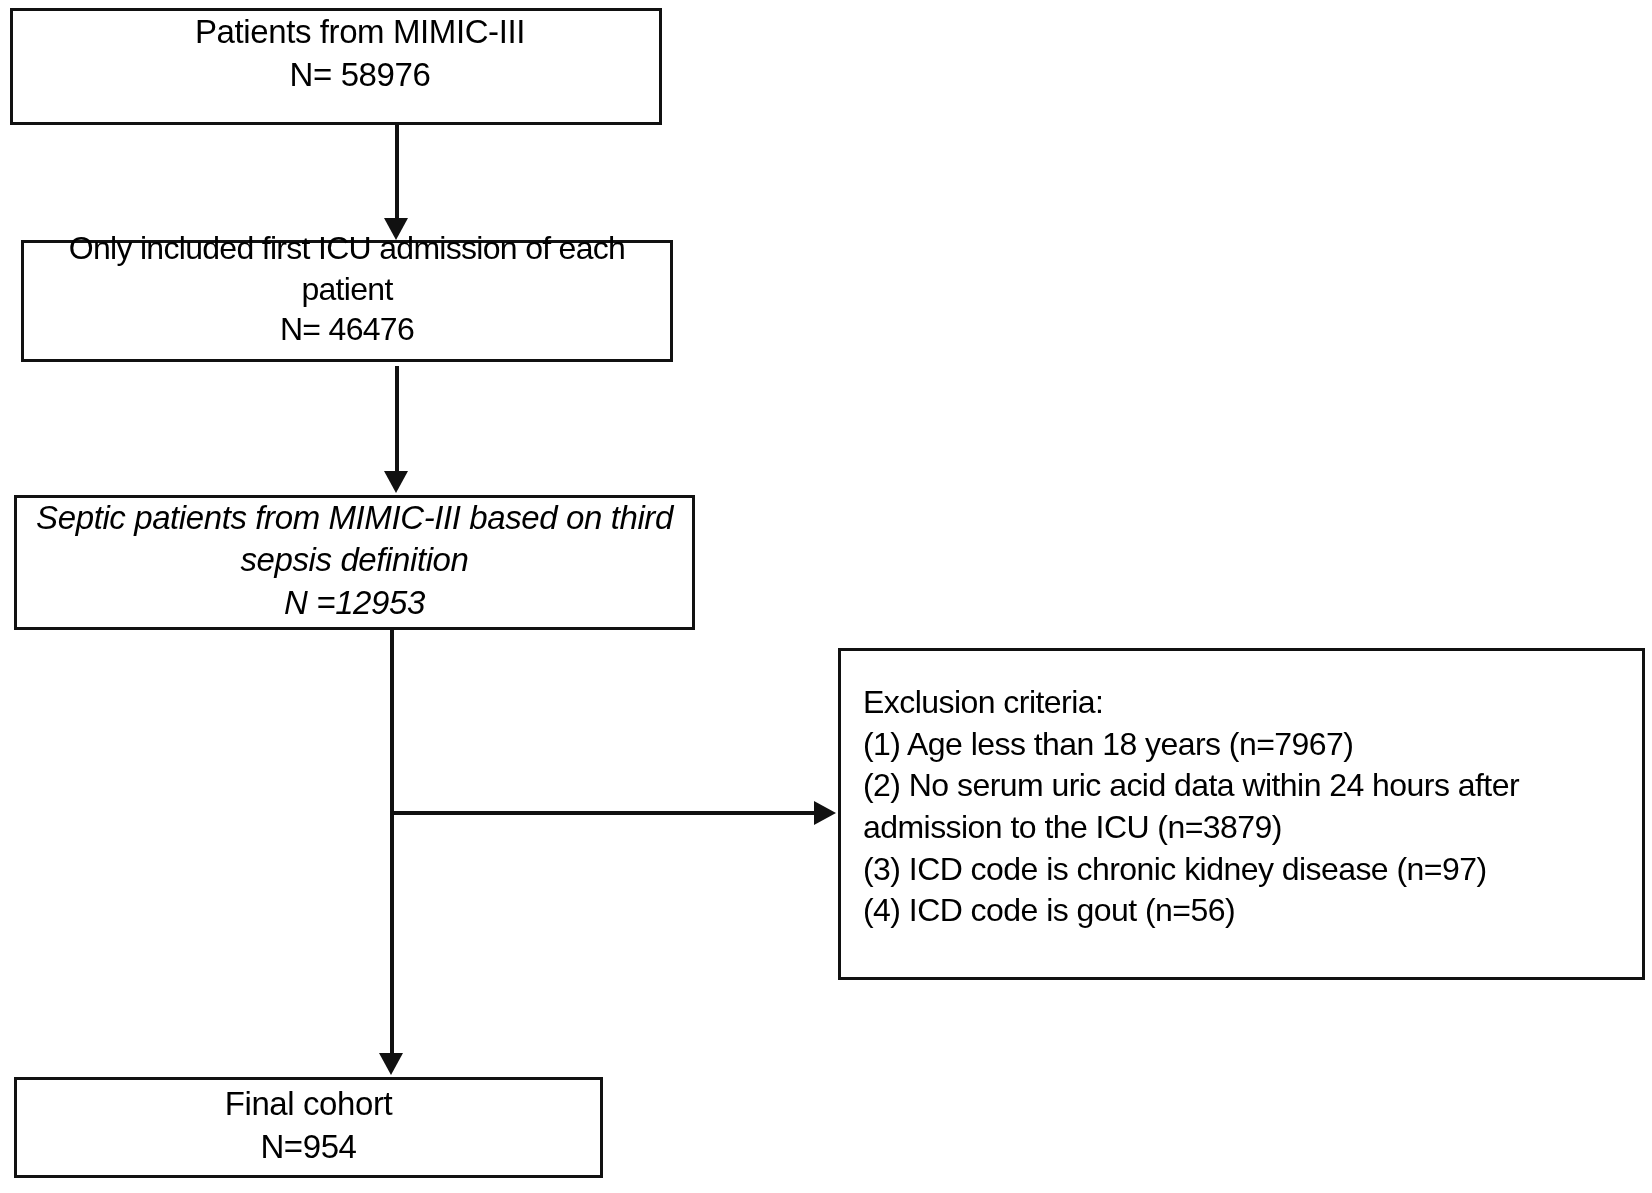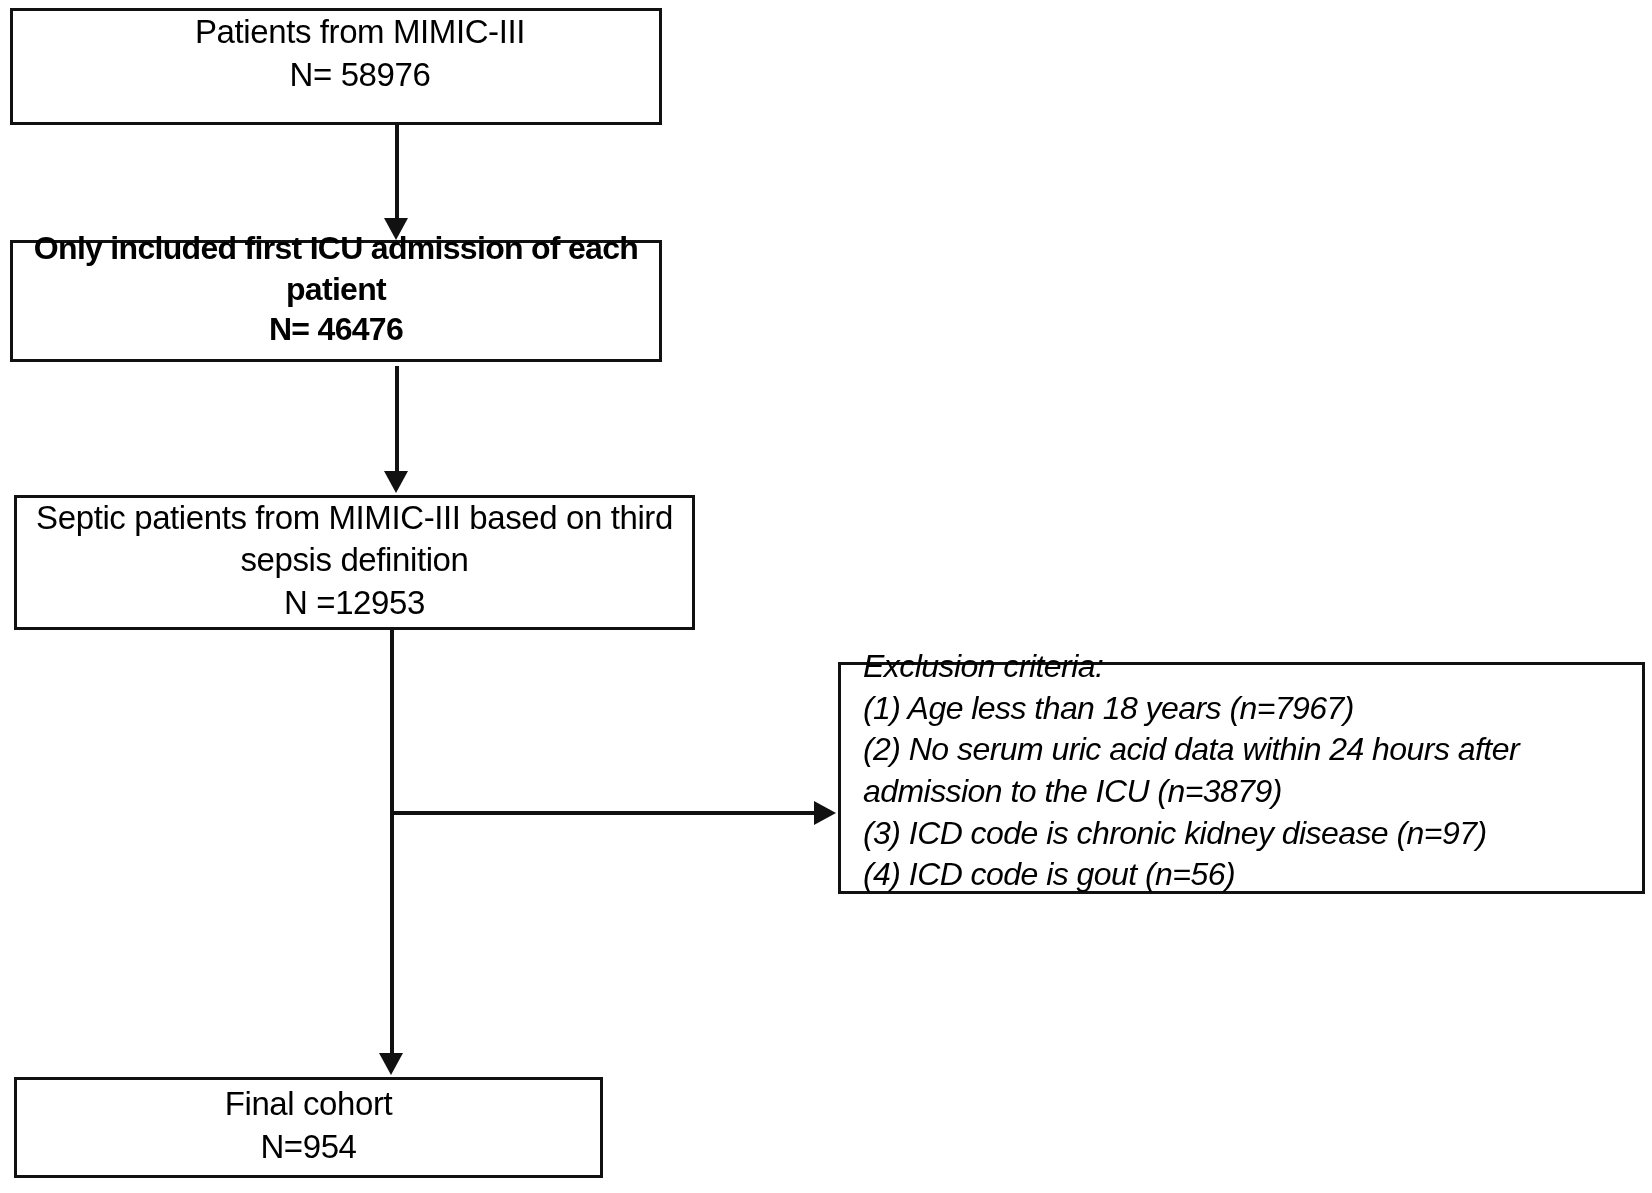"Only included first ICU admission" #box-first-icu { font-weight: bold -> none; left: 10px -> 21px }
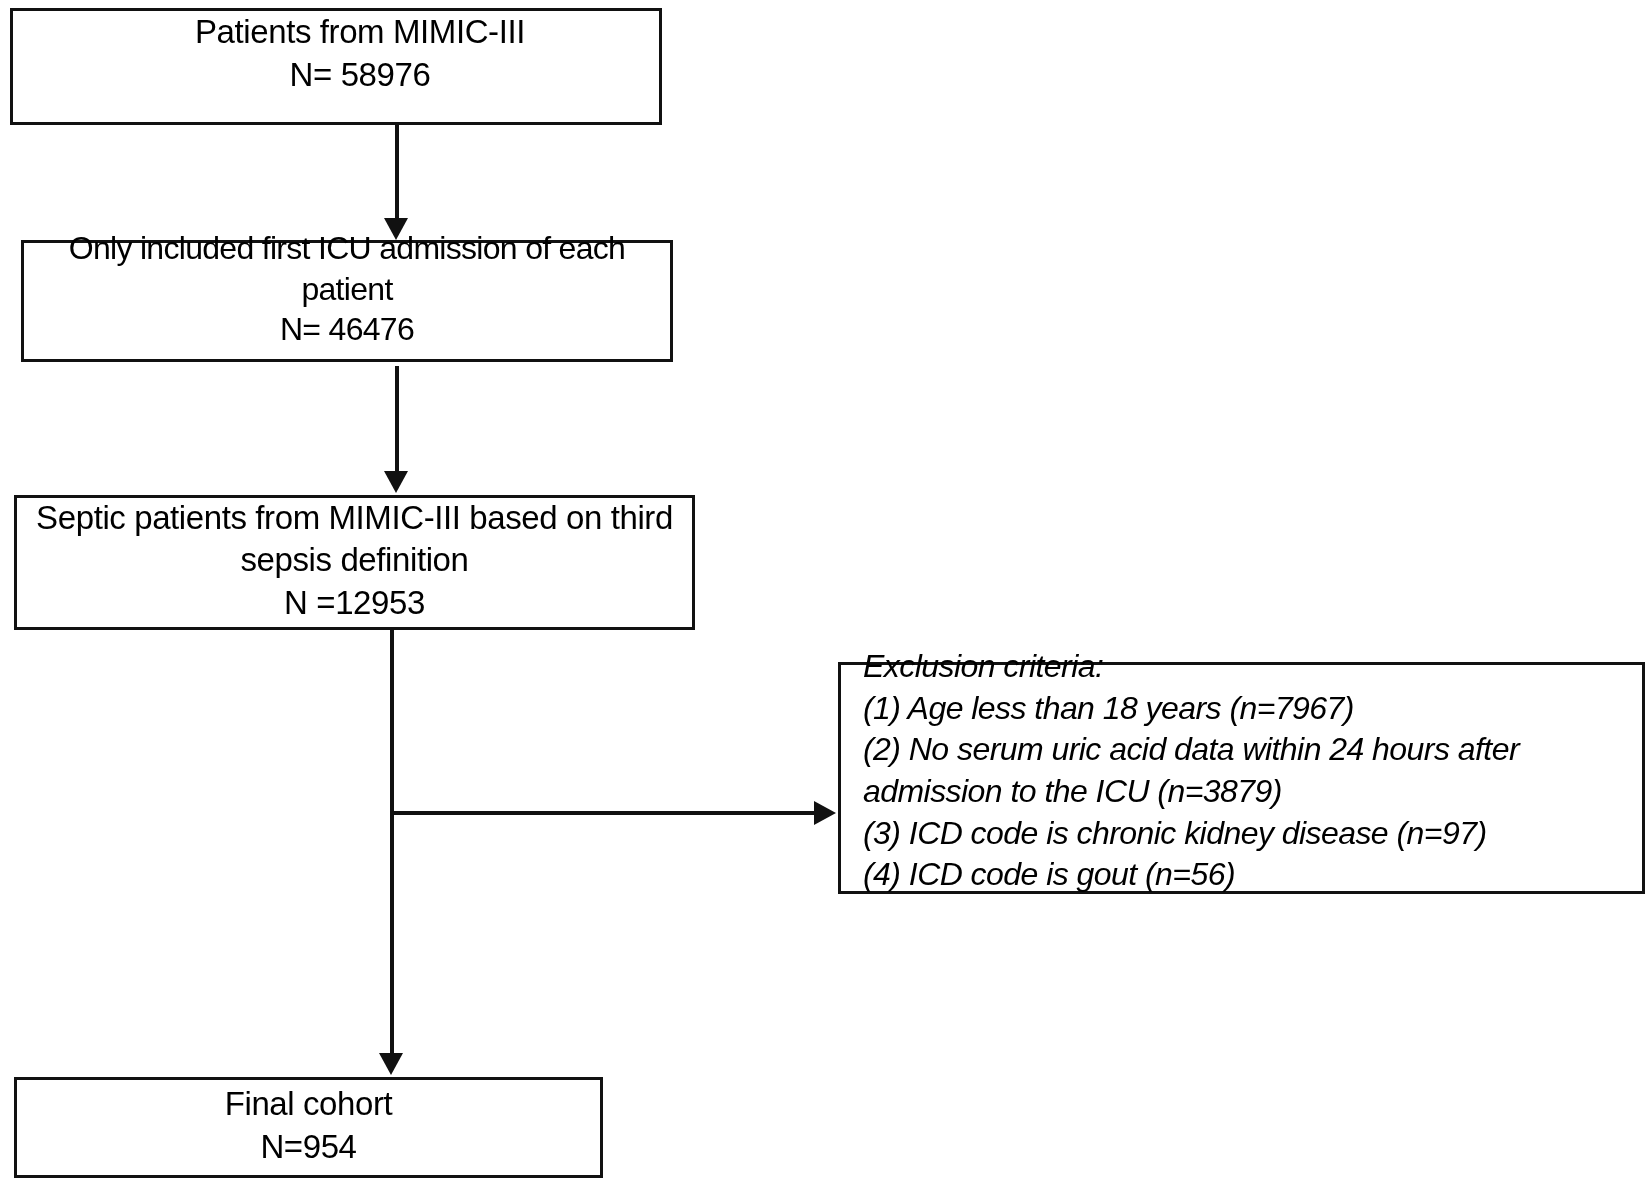"Septic patients from MIMIC-III based" #box-septic .box-text { font-style: none -> italic }
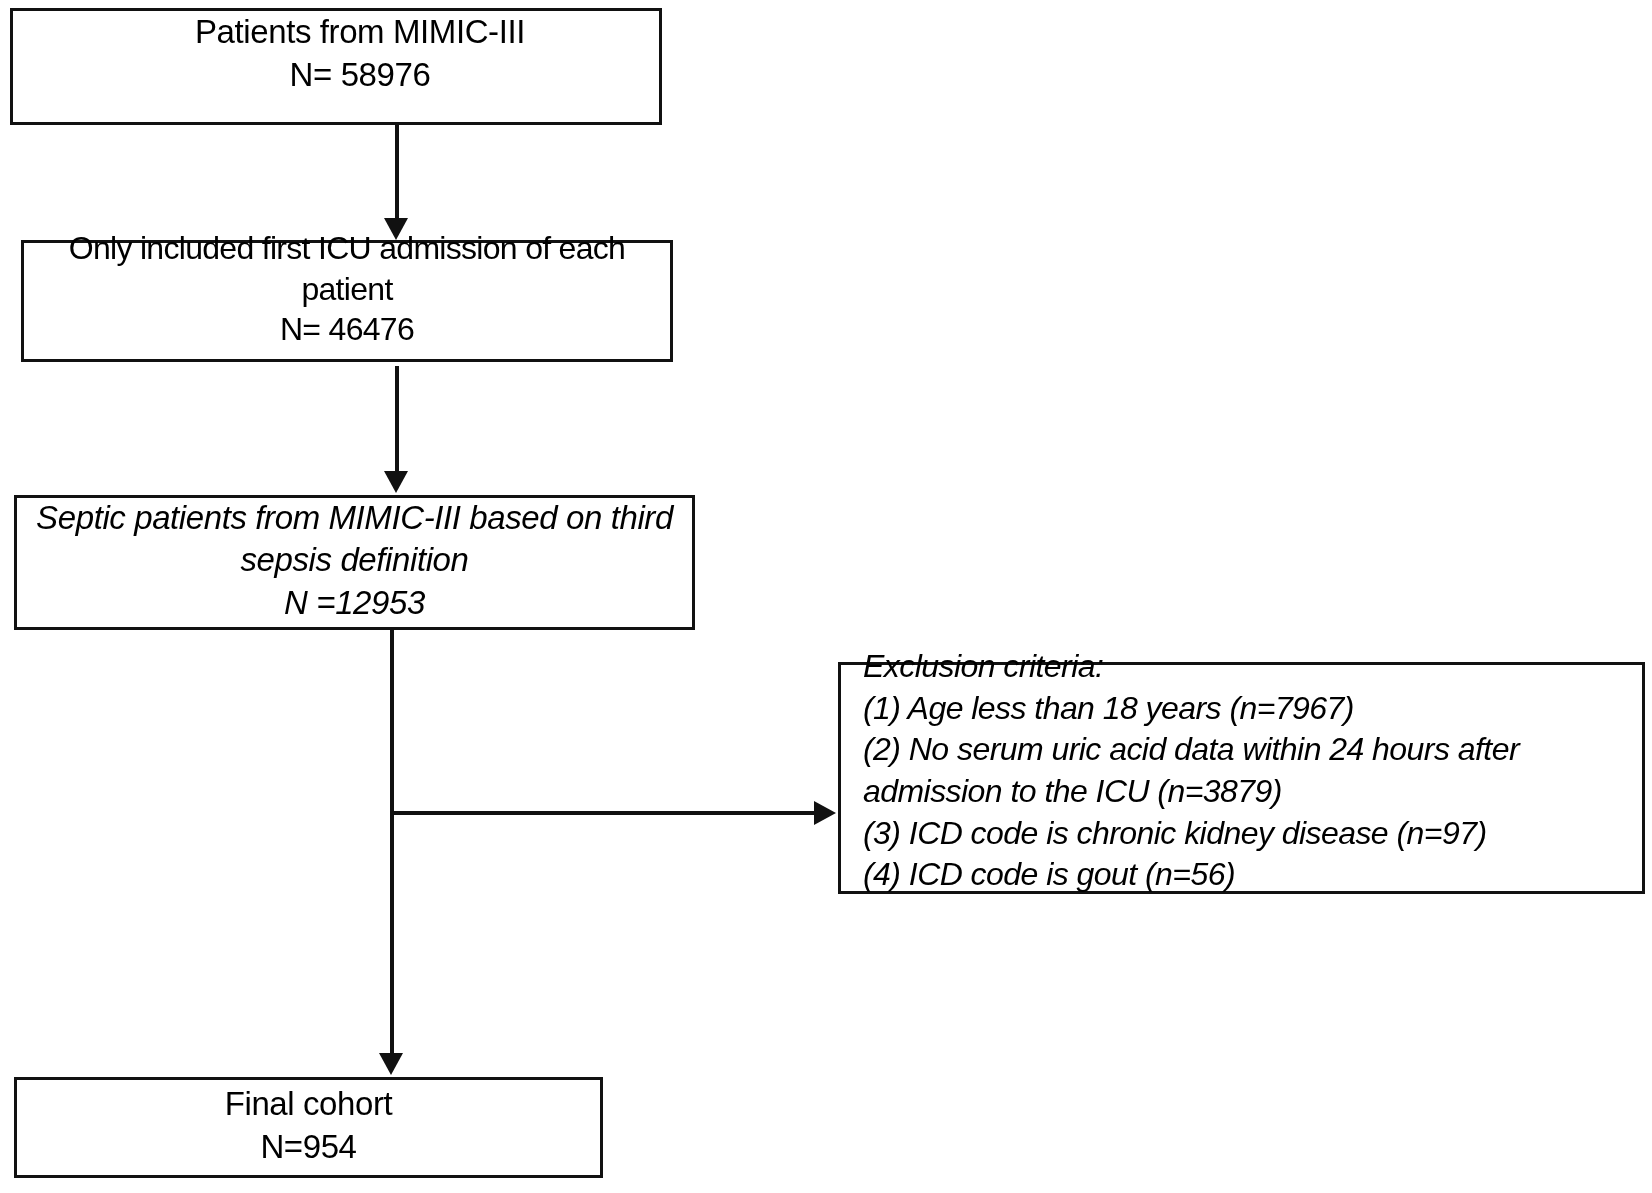"Exclusion criteria:" #box-exclusion { font-style: italic -> none; height: 232px -> 332px; top: 662px -> 648px }
